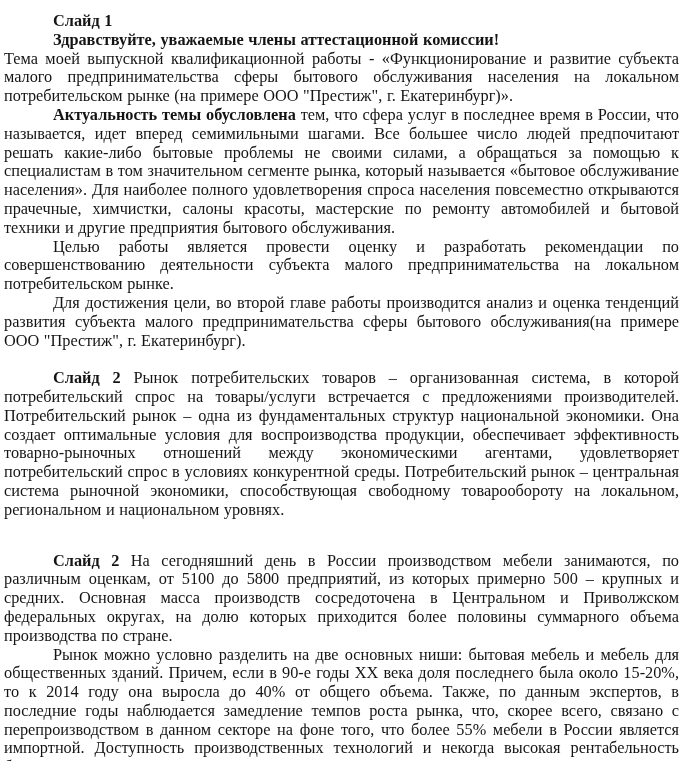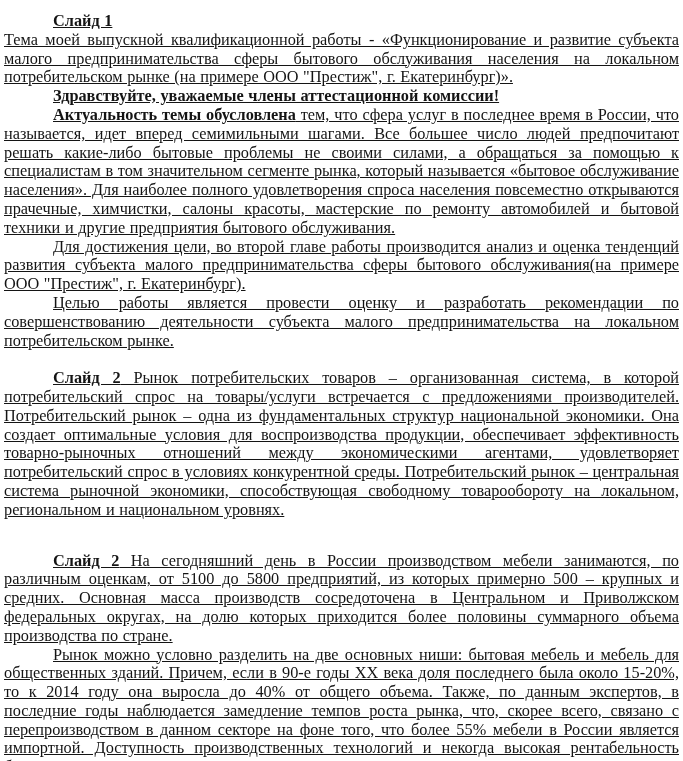"Слайд 1" .page { text-decoration: underline -> none }
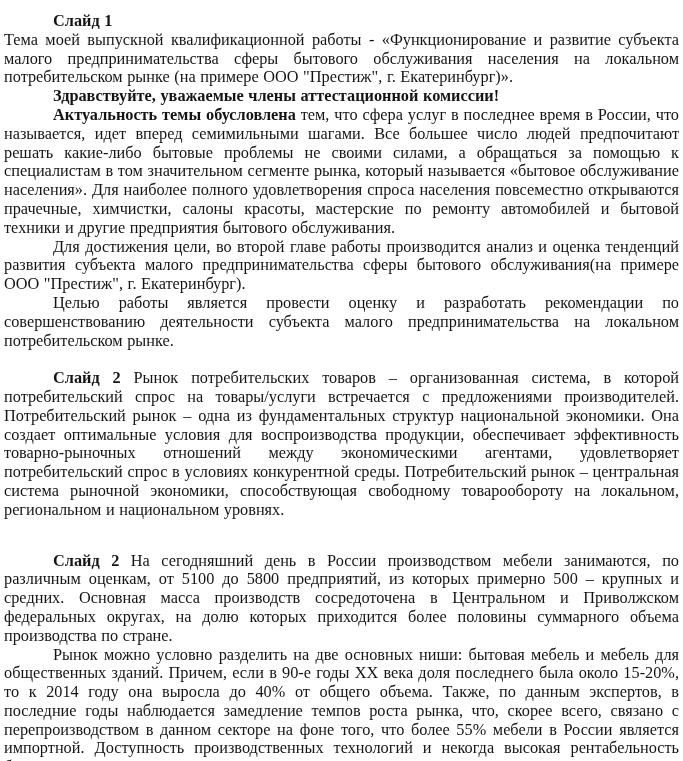"Тема моей выпускной квалификационной" p.para { order: before "Здравствуйте, уважаемые члены" -> after "Здравствуйте, уважаемые члены" }
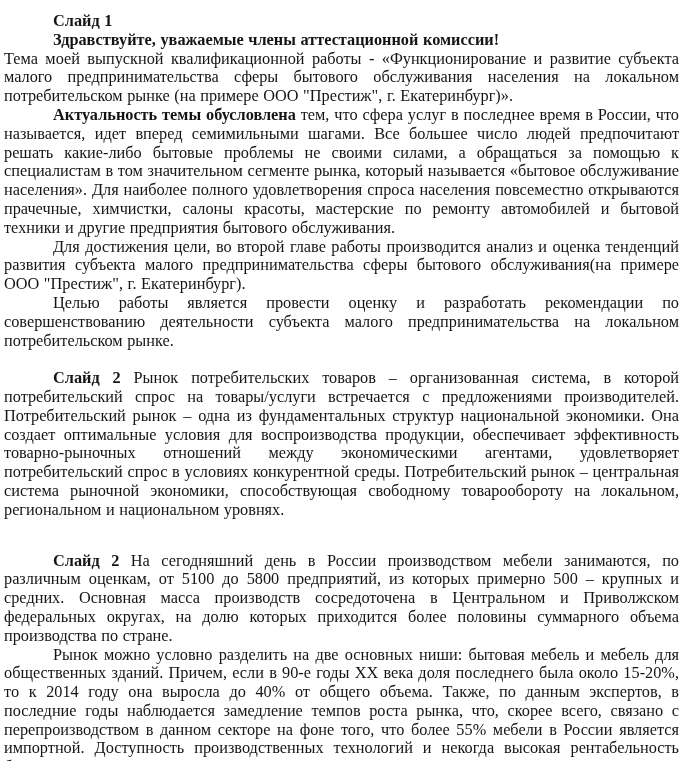"Для достижения цели, во второй" p.para { order: before "Целью работы является провести оценку" -> after "Целью работы является провести оценку" }
